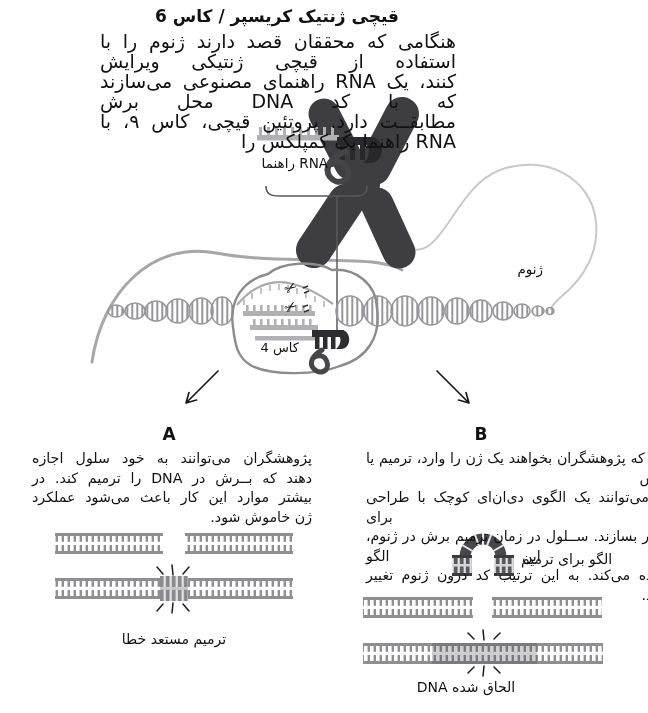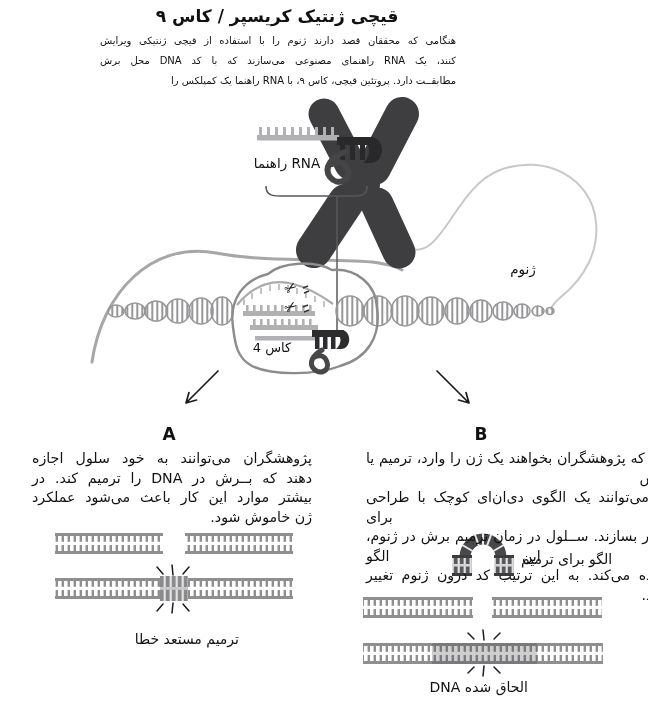"قیچی ژنتیک کریسپر / کاس" div.abs { text: ۹ -> 6 }
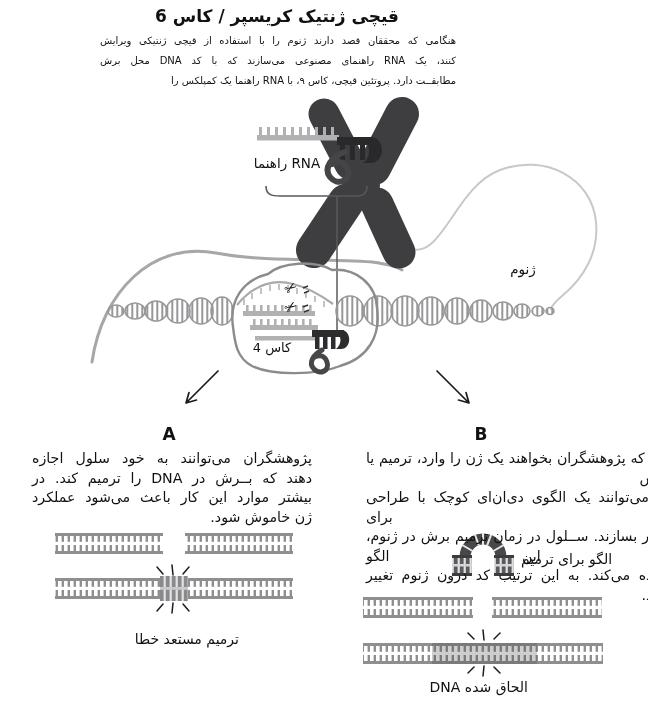"هنگامی که محققان قصد دارند" .body-text { font-size: 10px -> 19px }
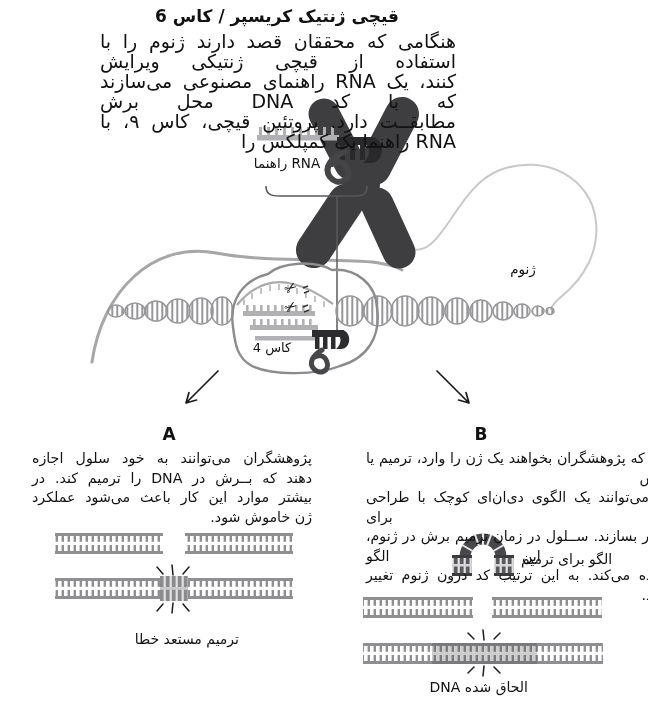"RNA راهنما" .diag-label { text-align: center -> right }
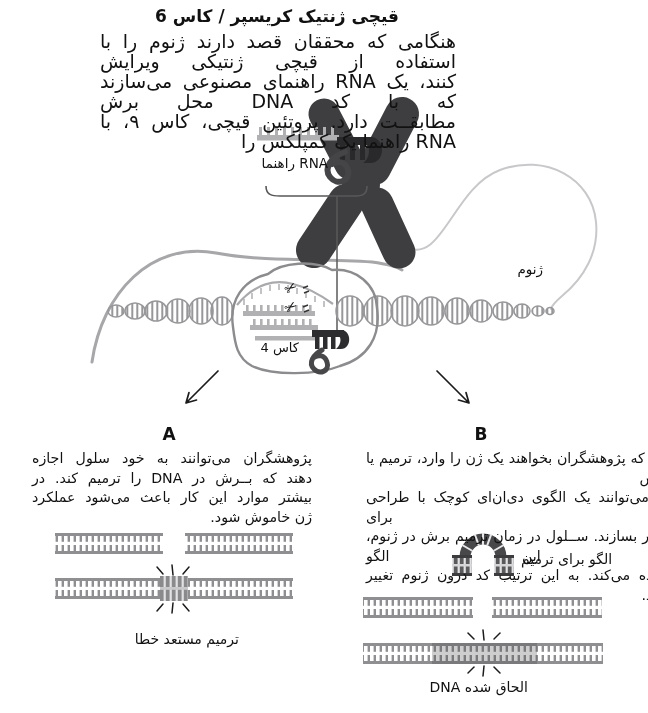"ترمیم مستعد خطا" .caption { text-align: right -> center }
